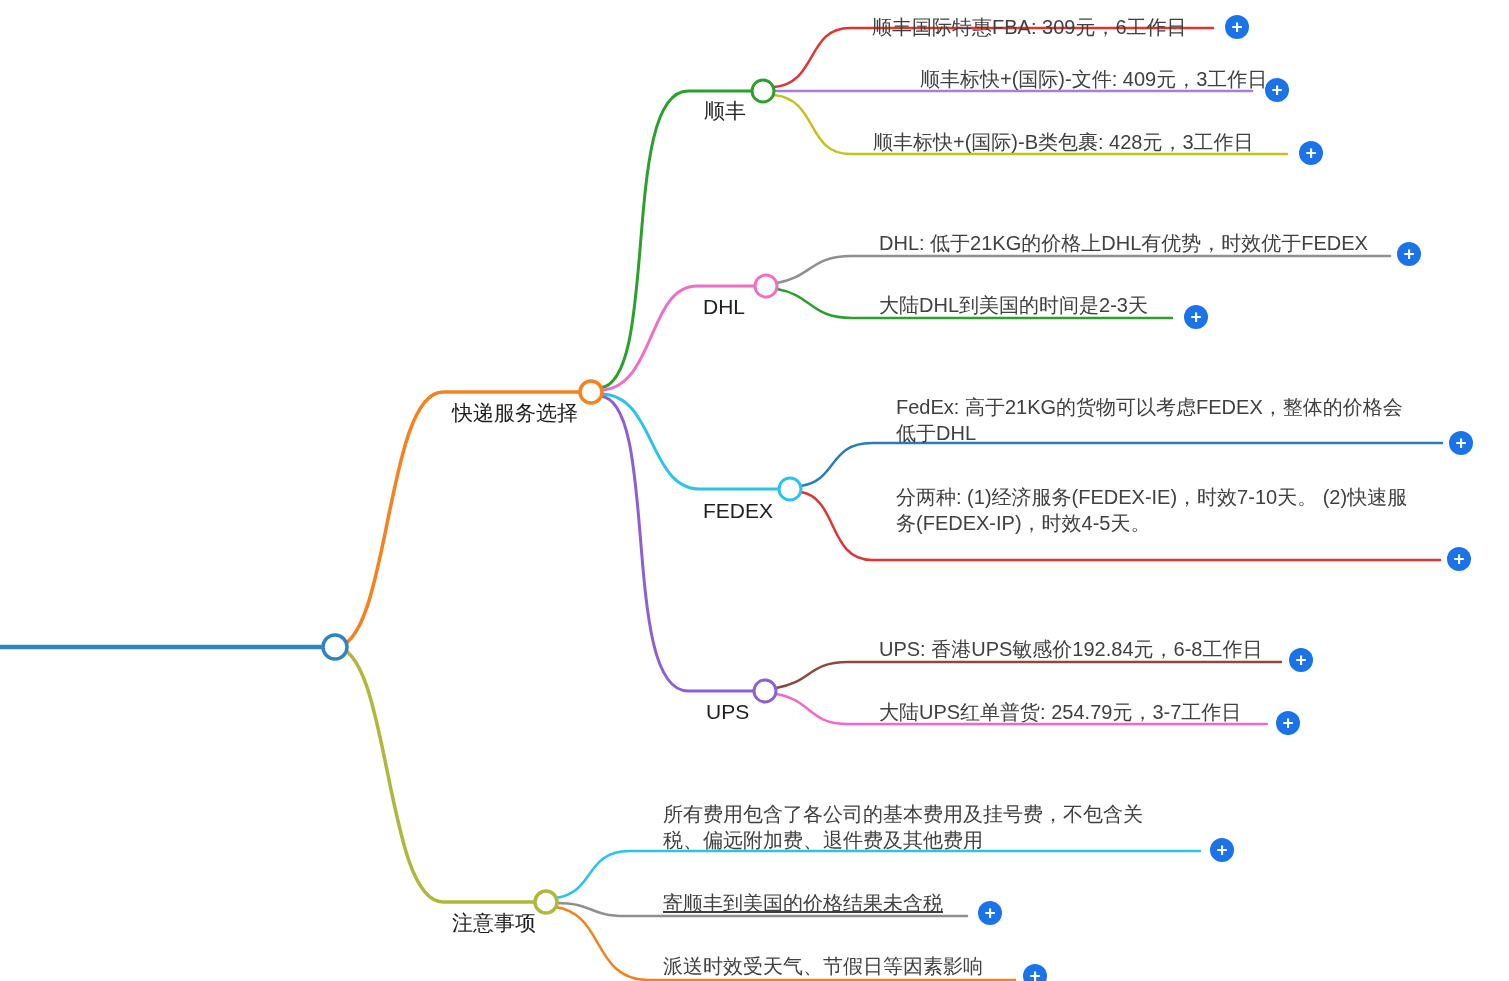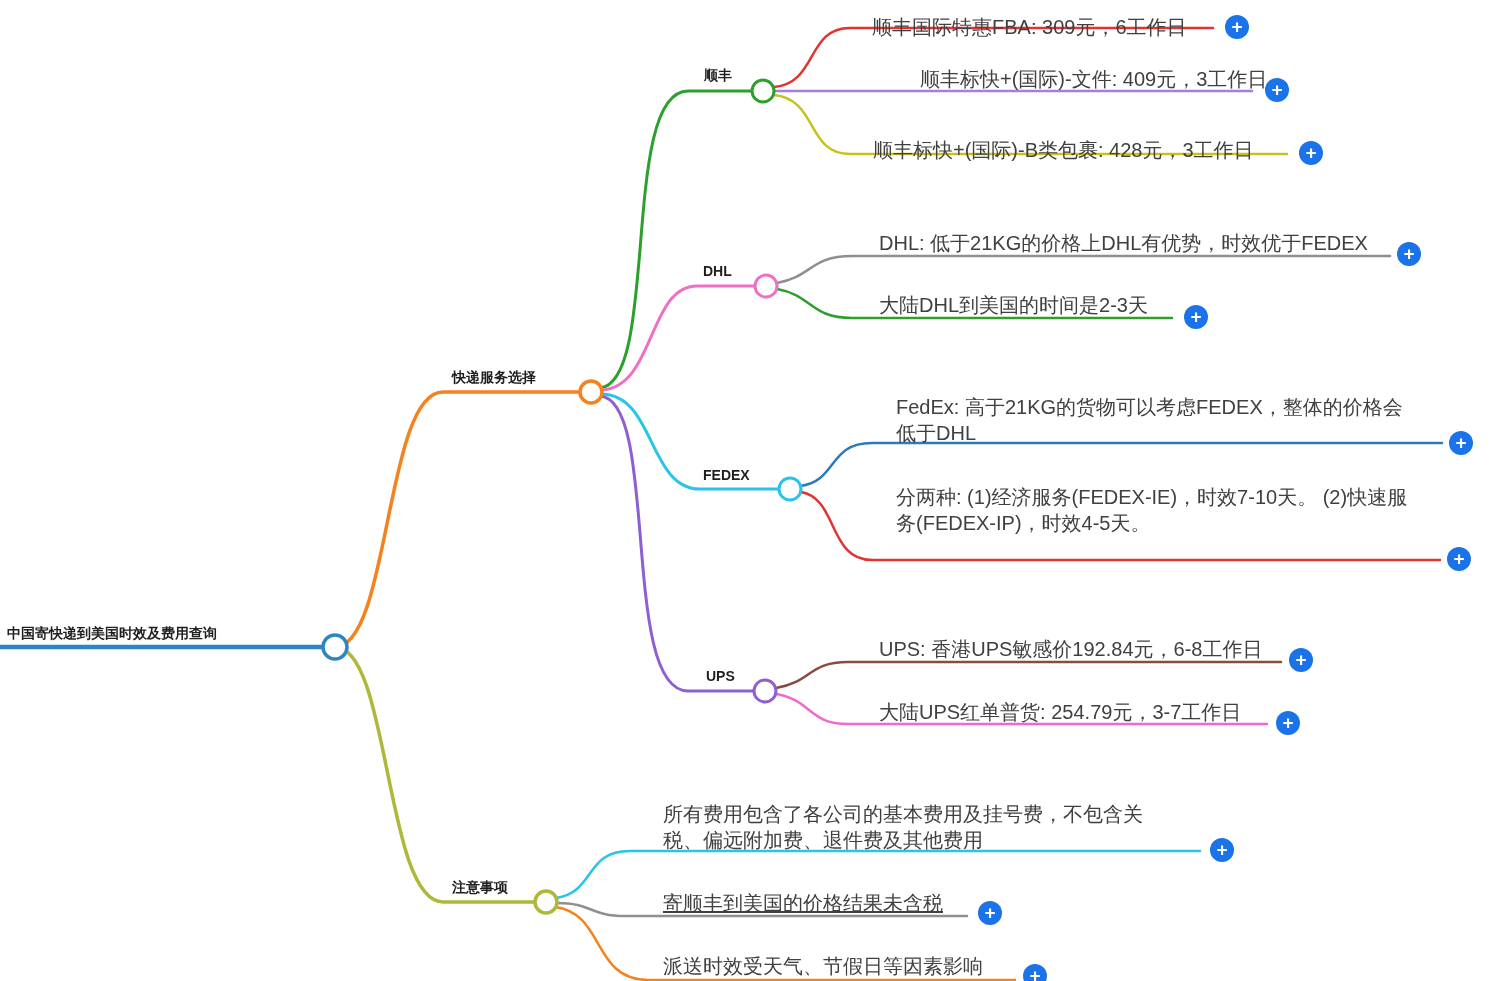"顺丰" .label { font-size: 14px -> 21px; font-weight: 700 -> 400; margin-top: none -> 36px }
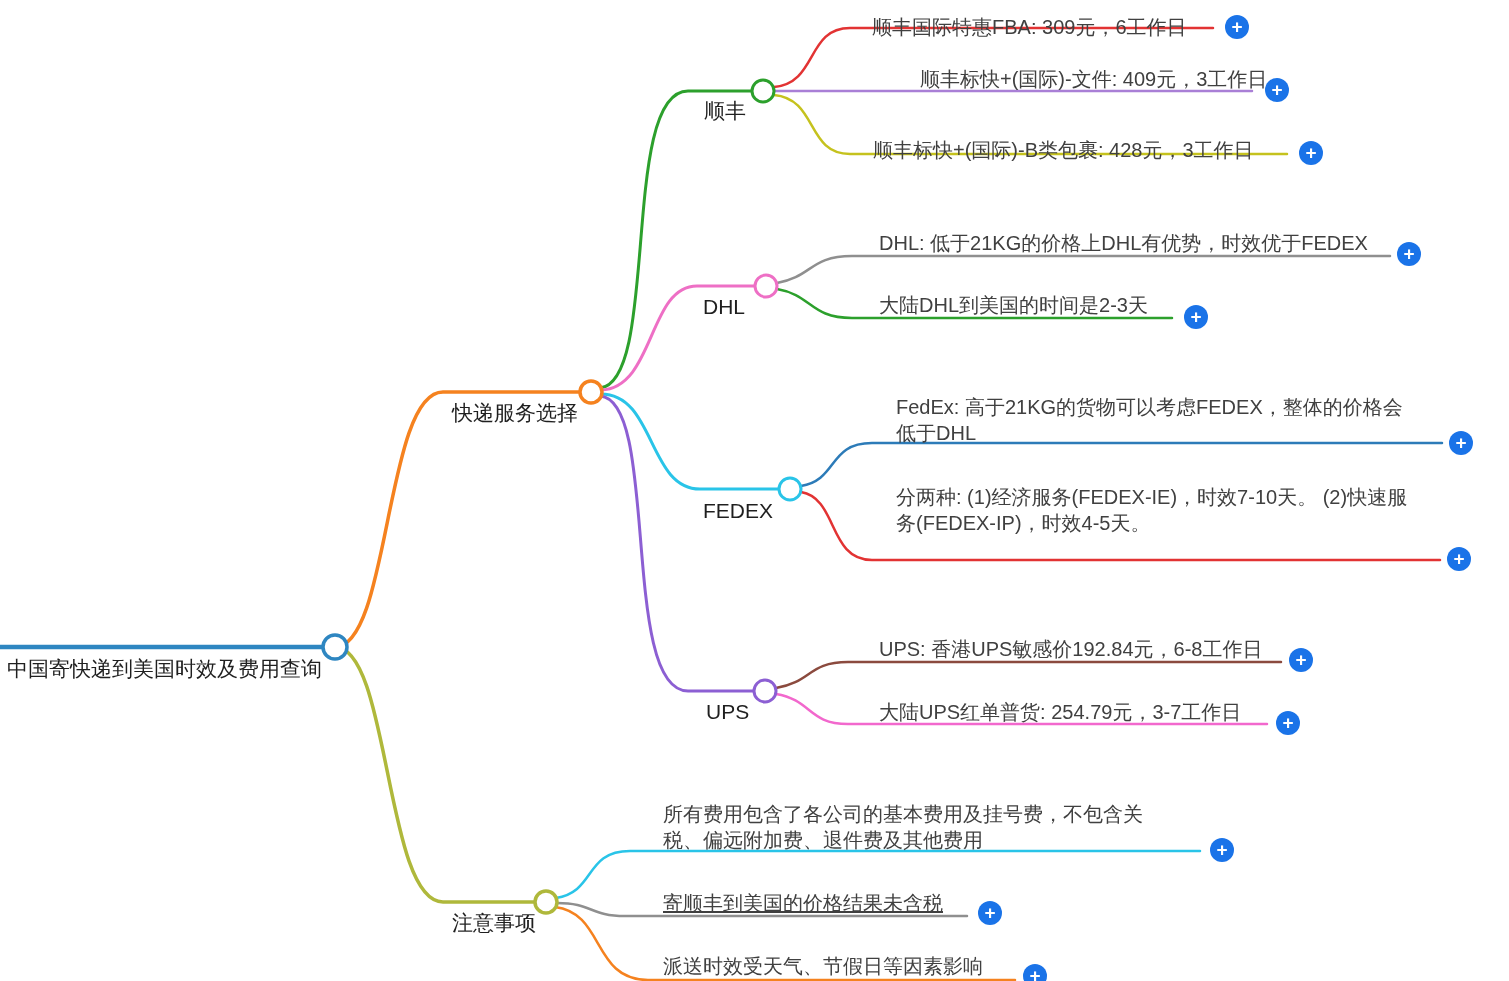"顺丰标快+(国际)-B类包裹: 428元，3工作日" div.leaf { margin-top: 8px -> none }
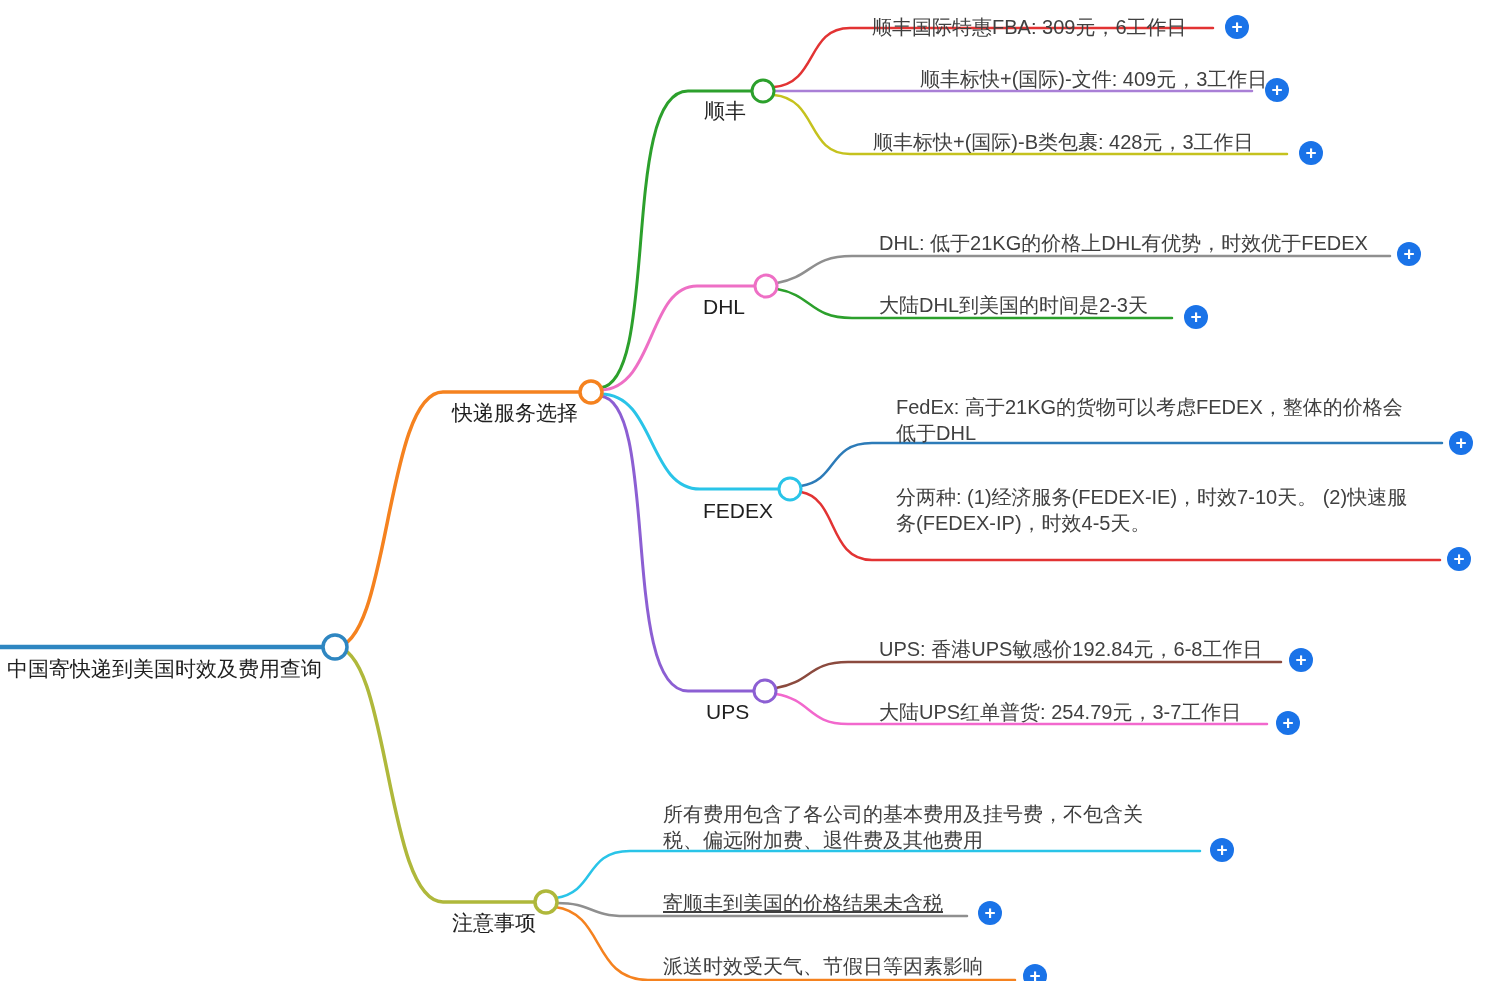"中国寄快递到美国时效及费用查询" div.label { html: <div>中国寄快递到美国时效及费用查询</div> -> none }
